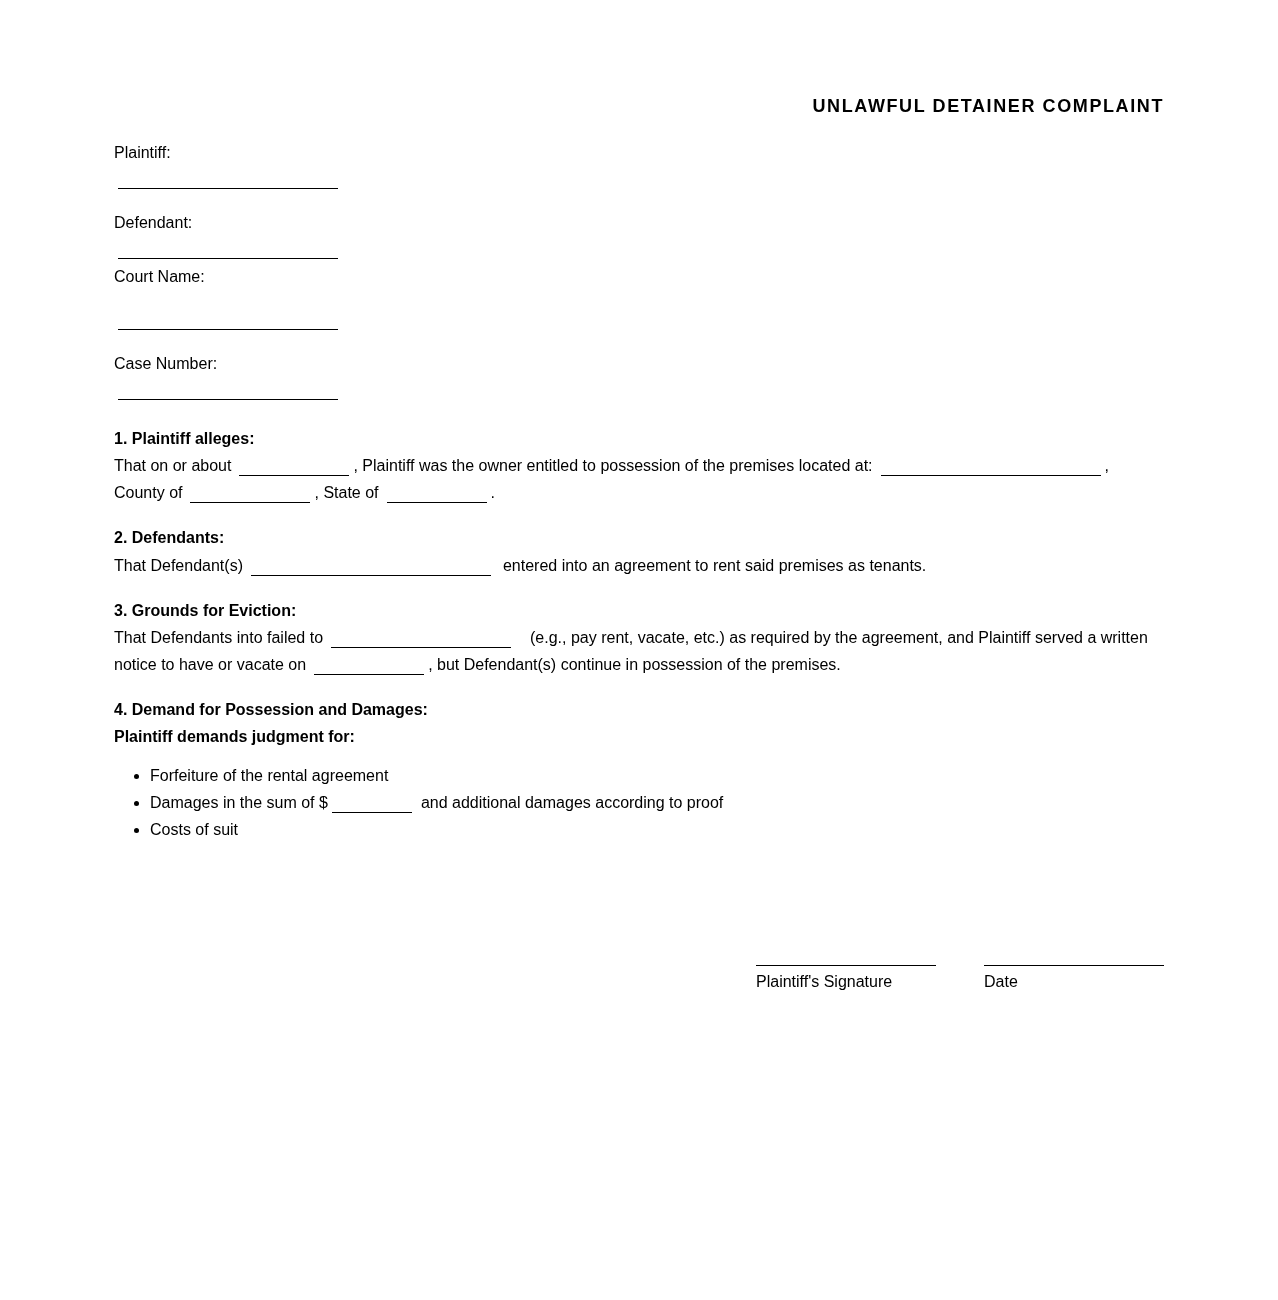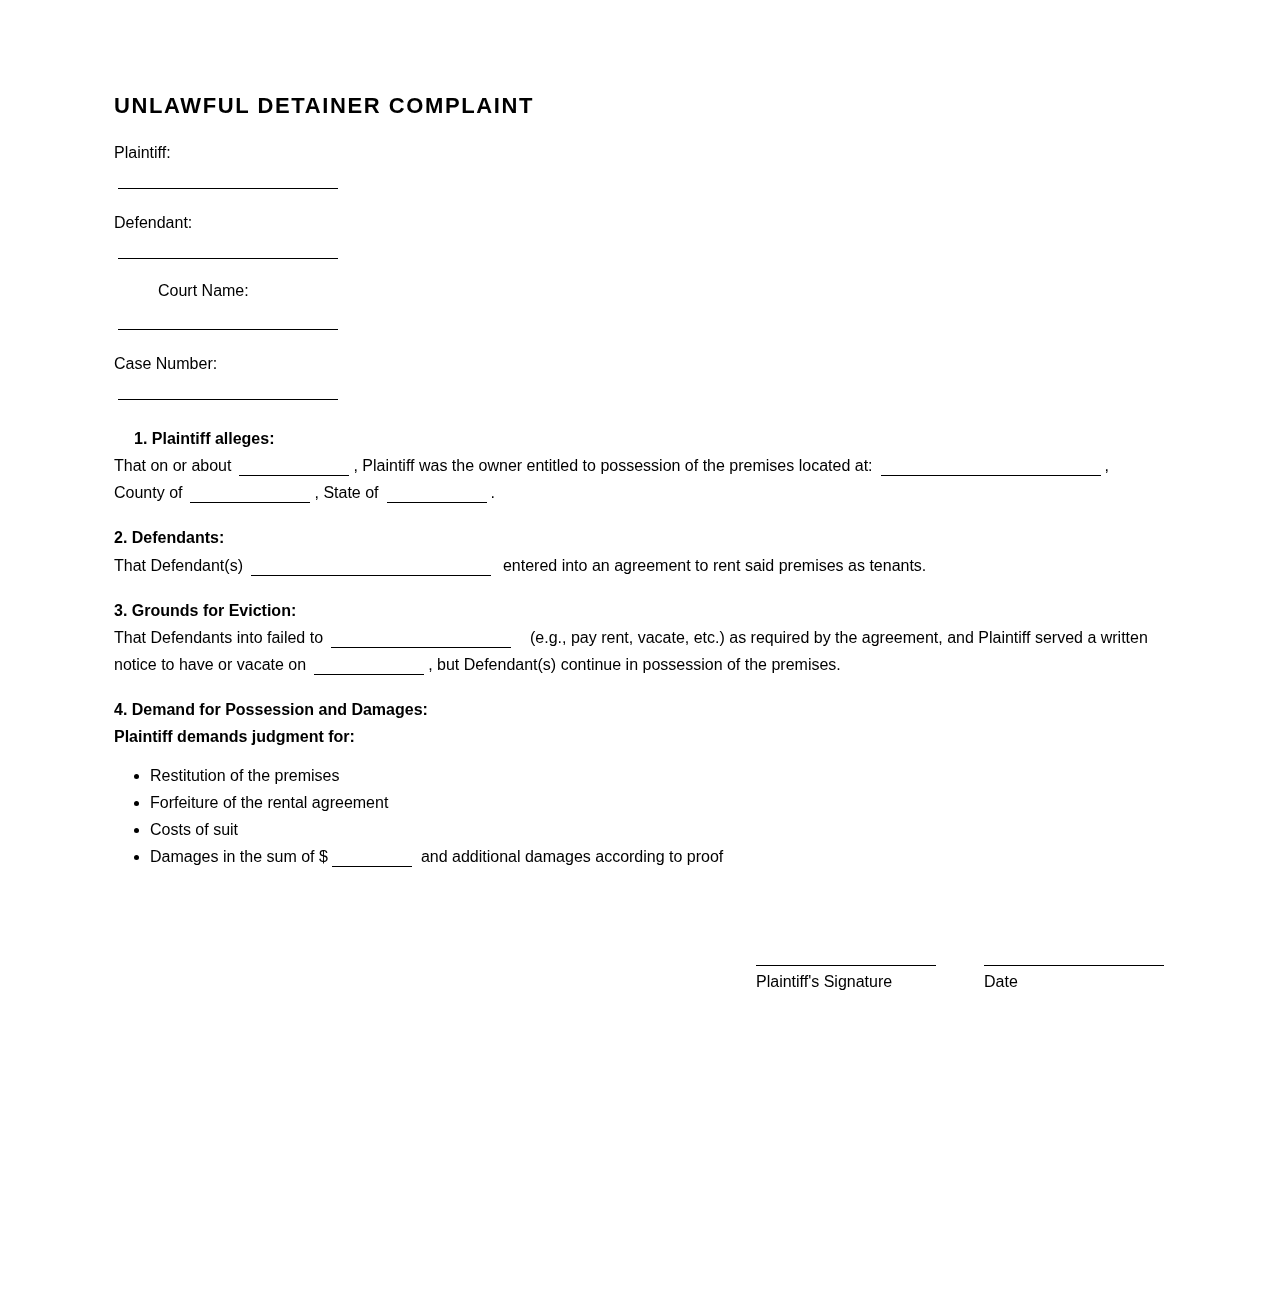"UNLAWFUL DETAINER COMPLAINT" .title { font-size: 22px -> 18px; text-align: left -> right }
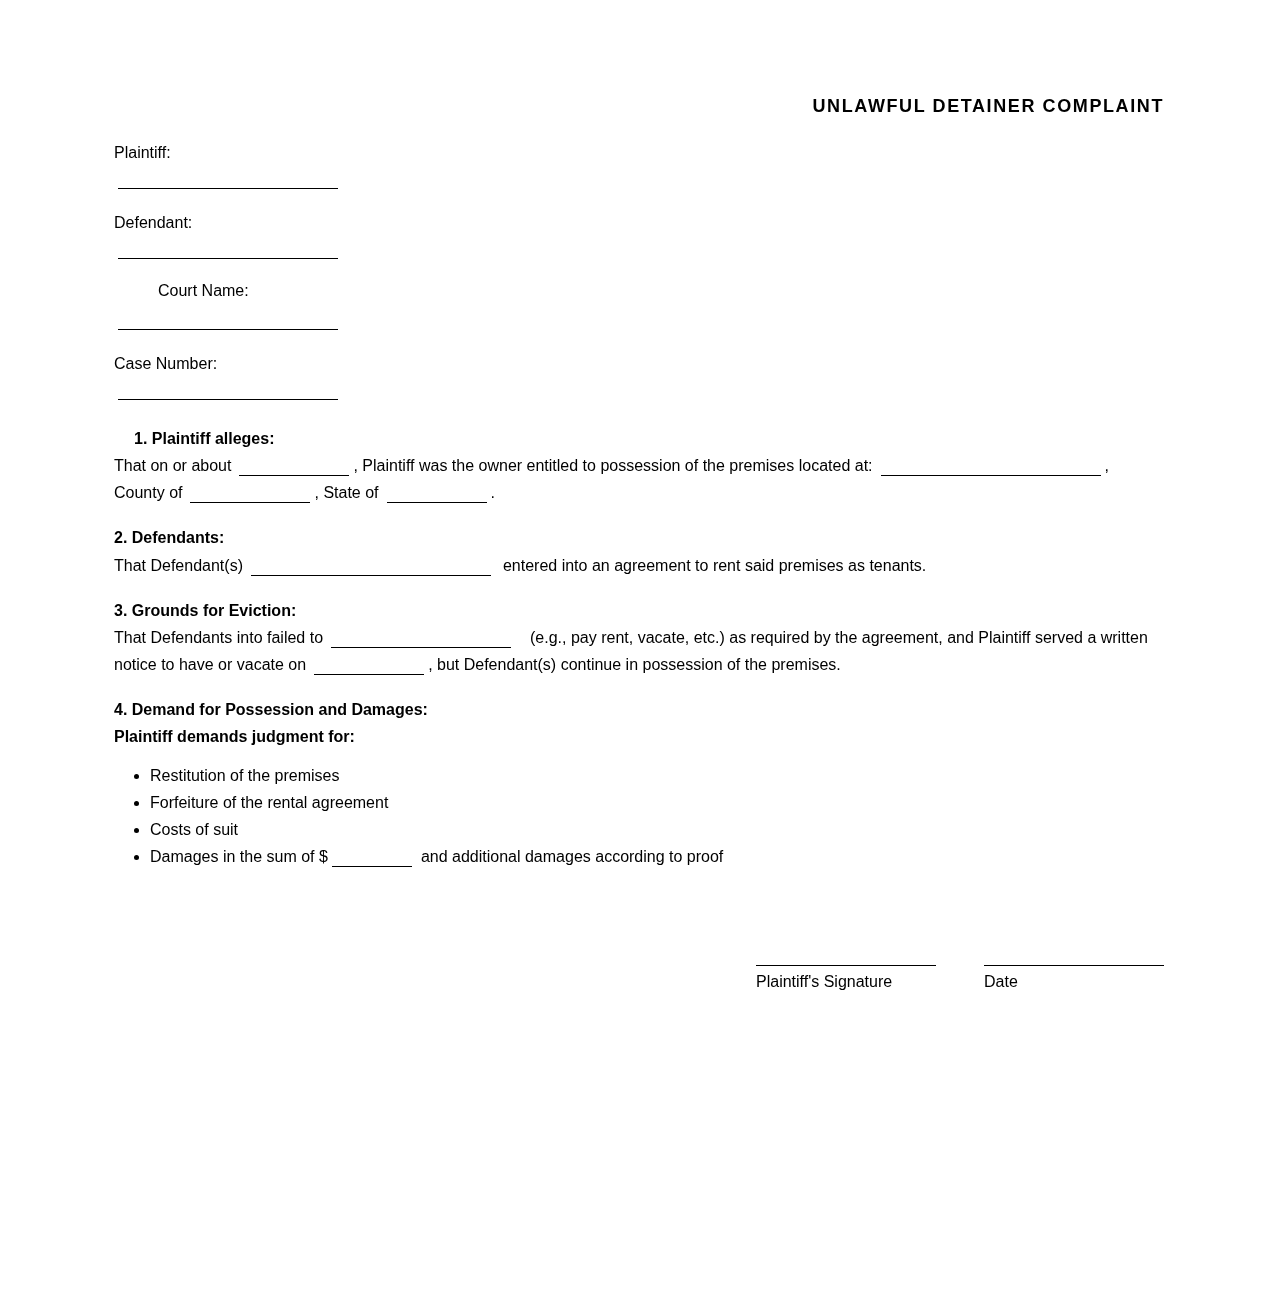"Court Name:" div.meta-label { margin-left: 44px -> none; top: 282px -> 268px }
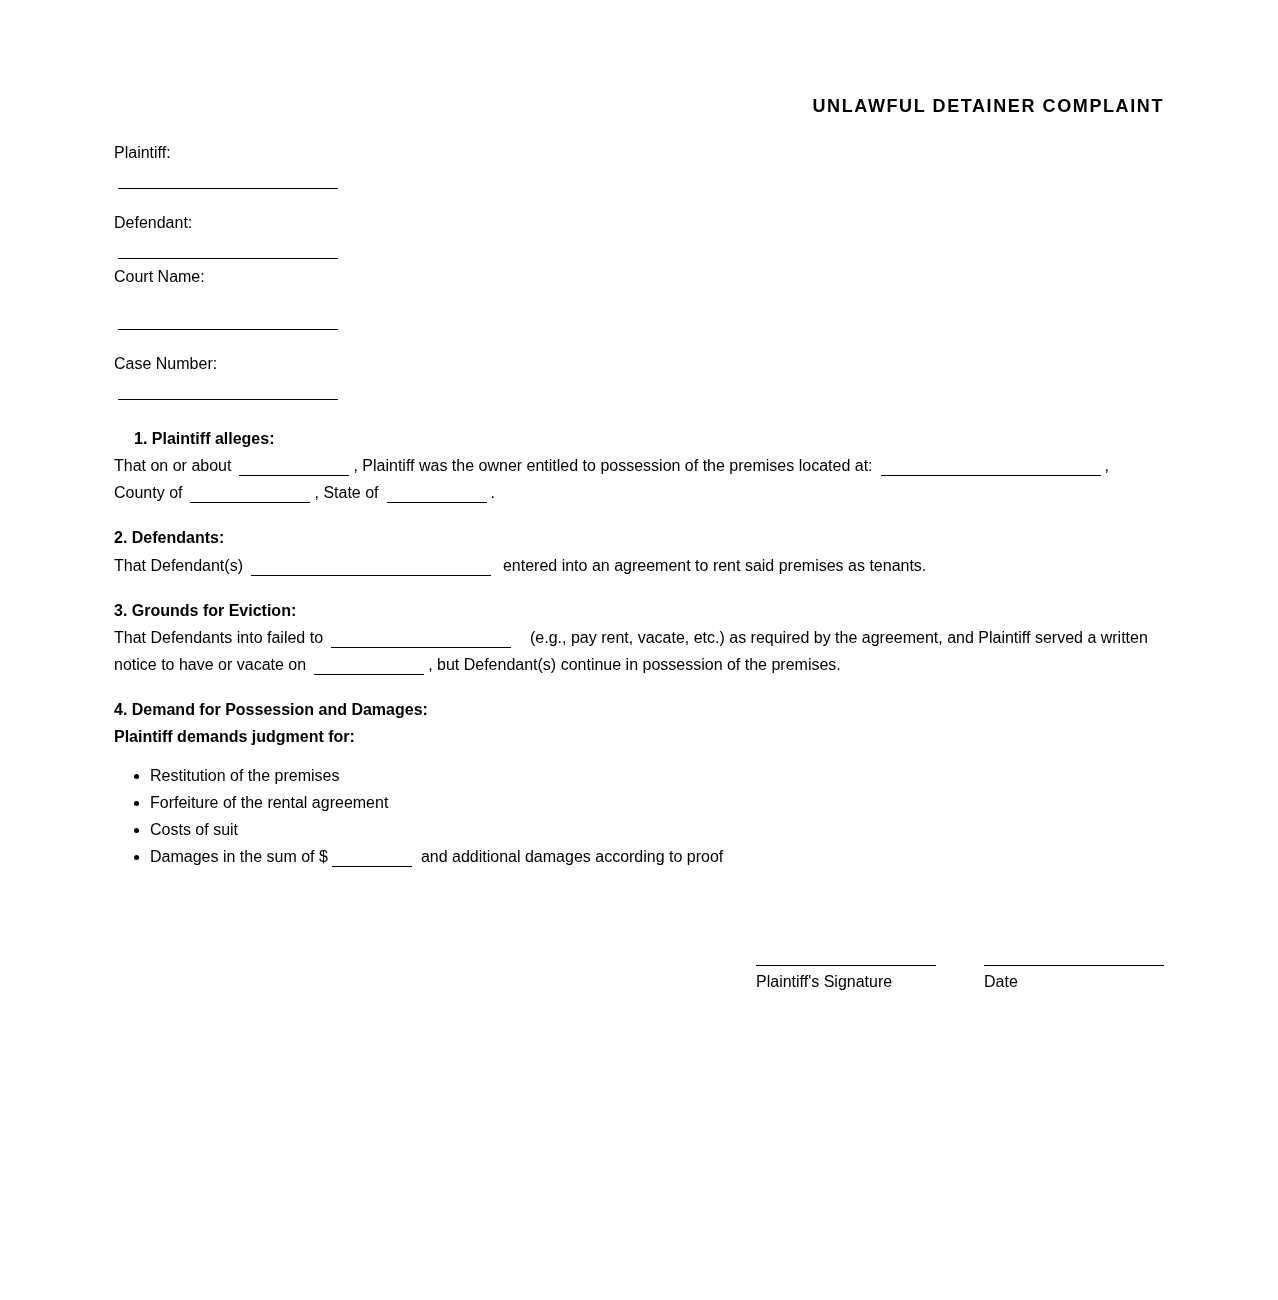"1. Plaintiff alleges:" div.section-head { margin-left: 20px -> none }
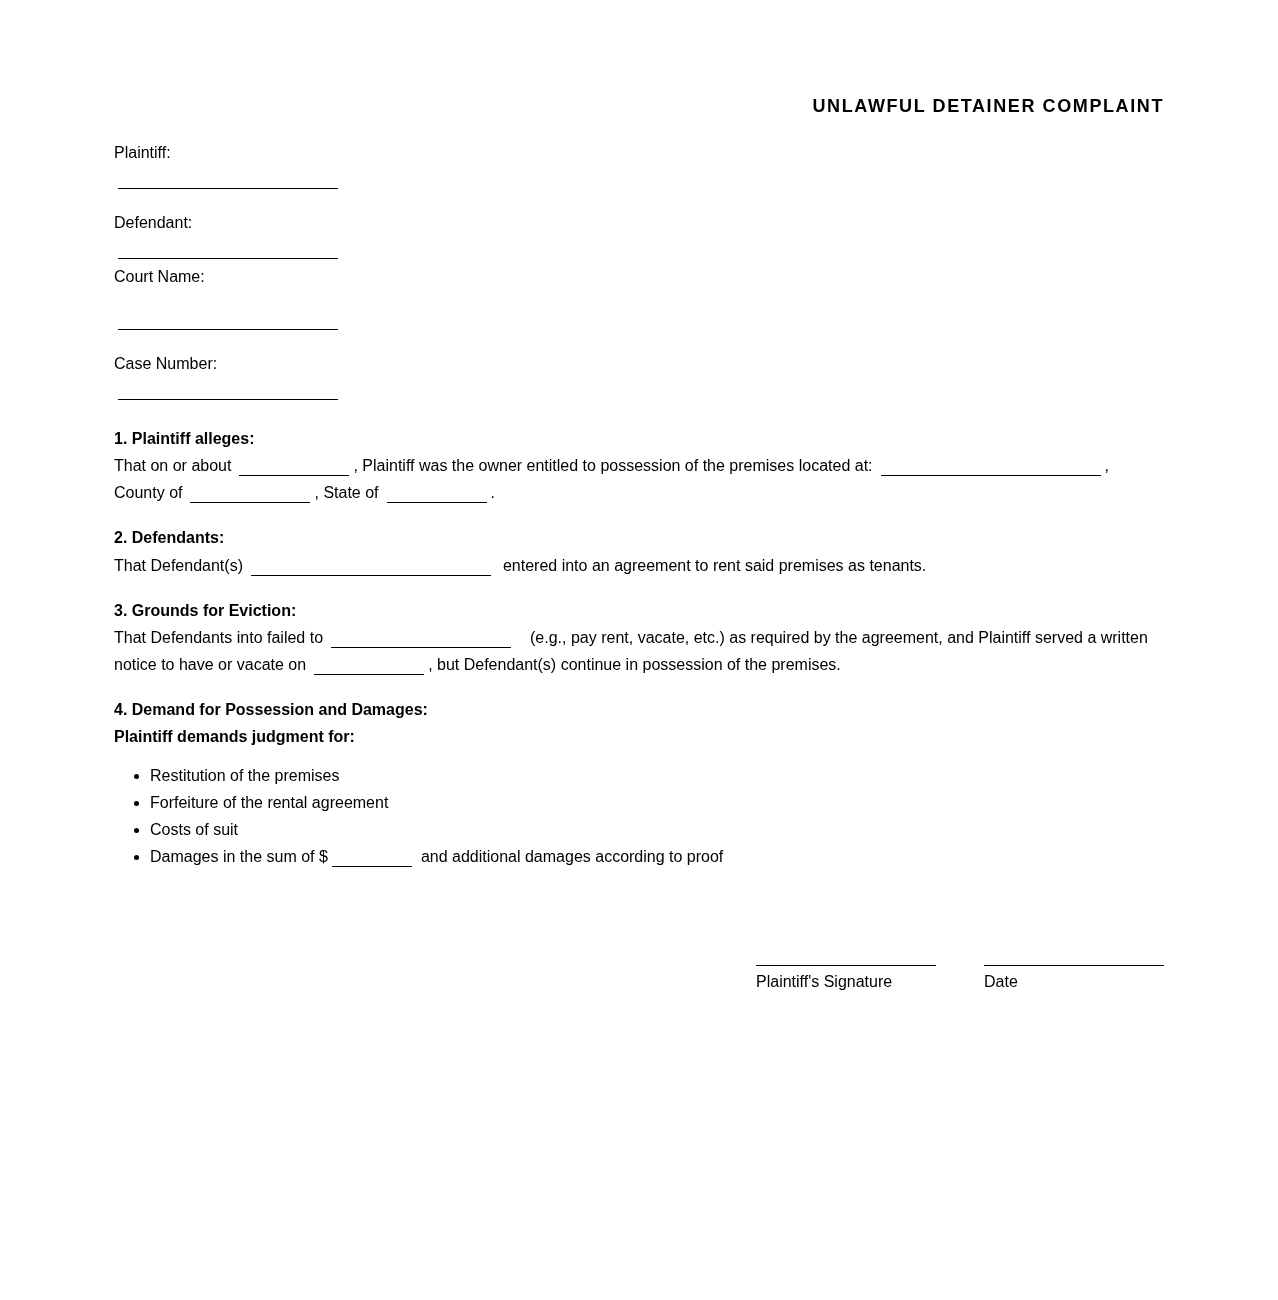"Restitution of the premises" li { html: <li><span></span><span>Restitution of the premises</span></li> -> none }
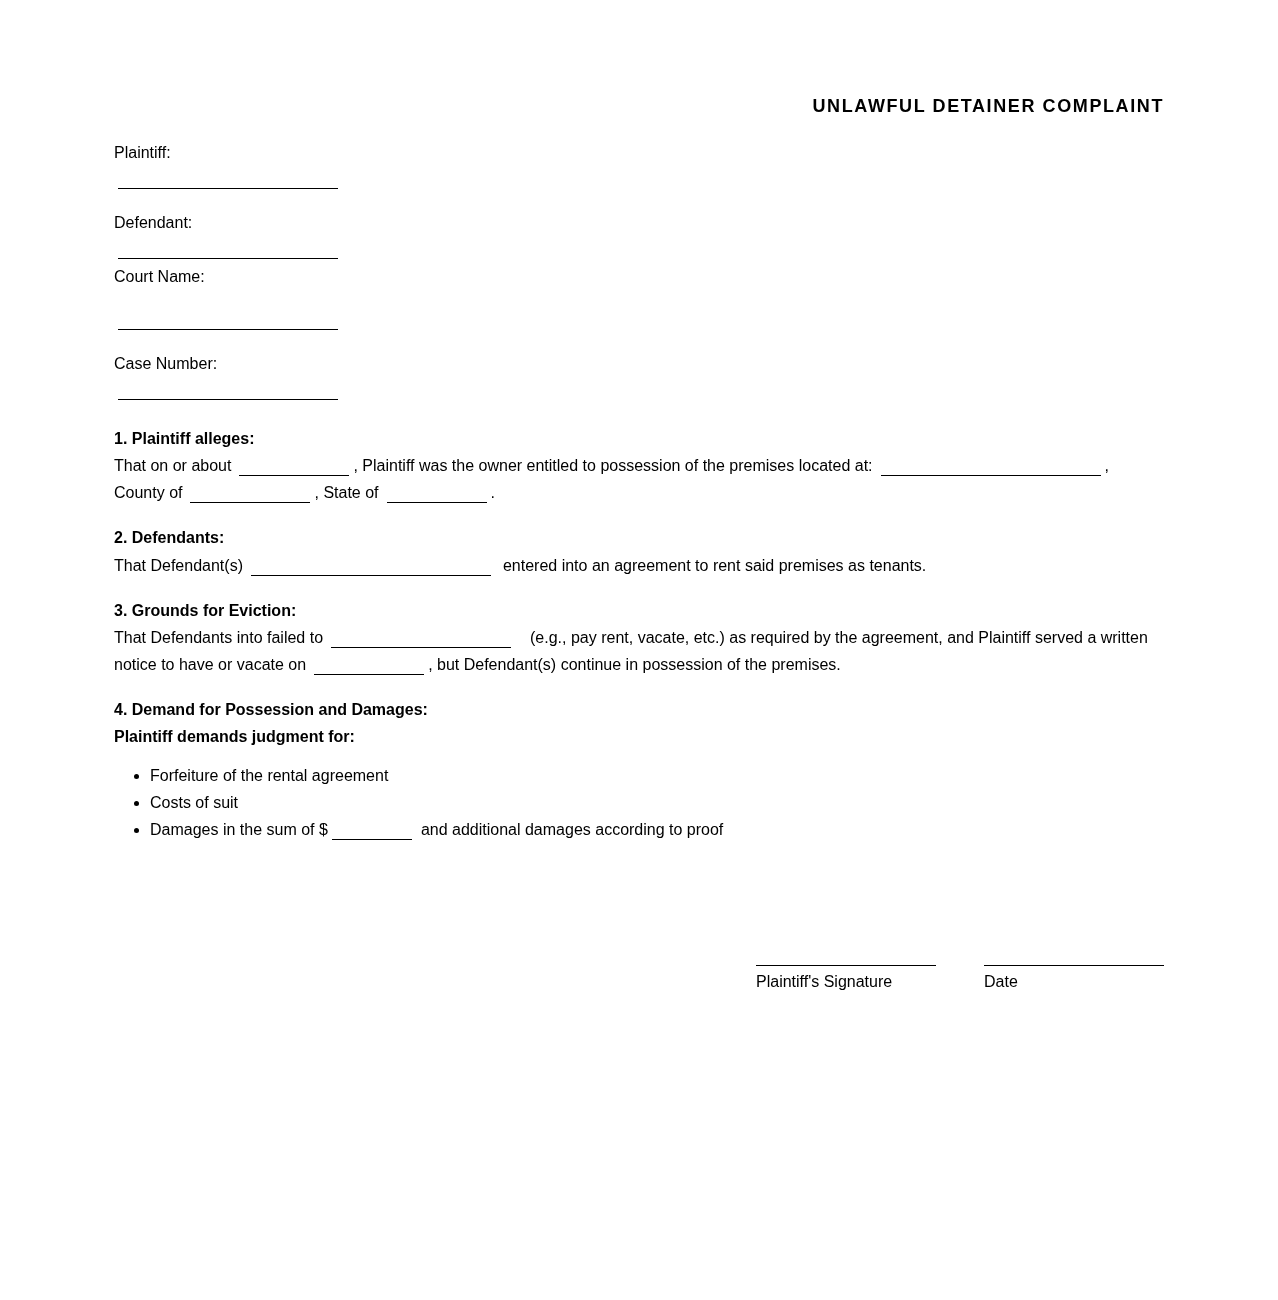"Costs of suit" li { order: before "Damages in the sum of" -> after "Damages in the sum of" }
